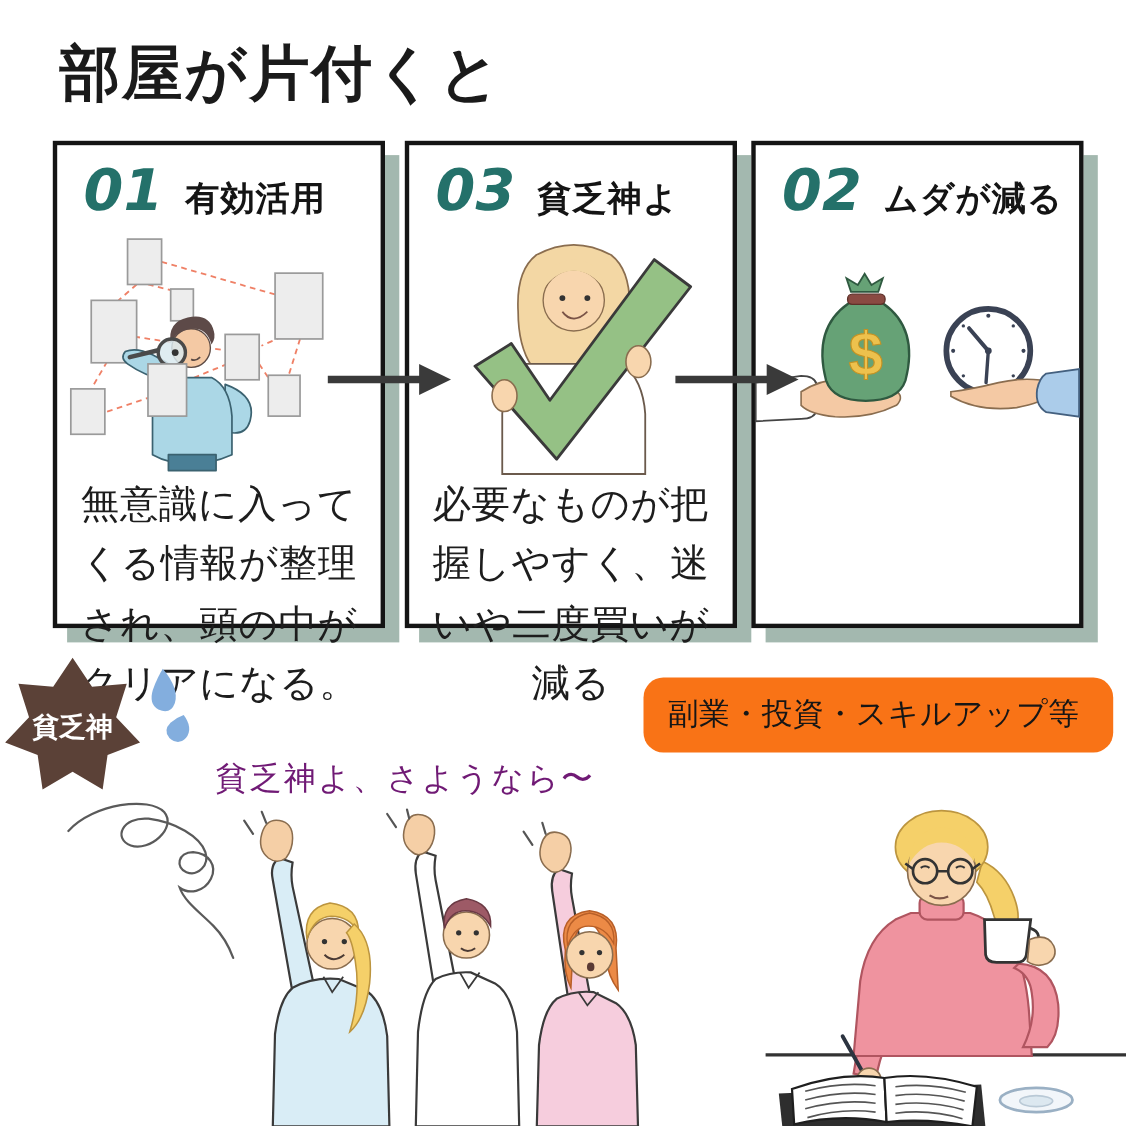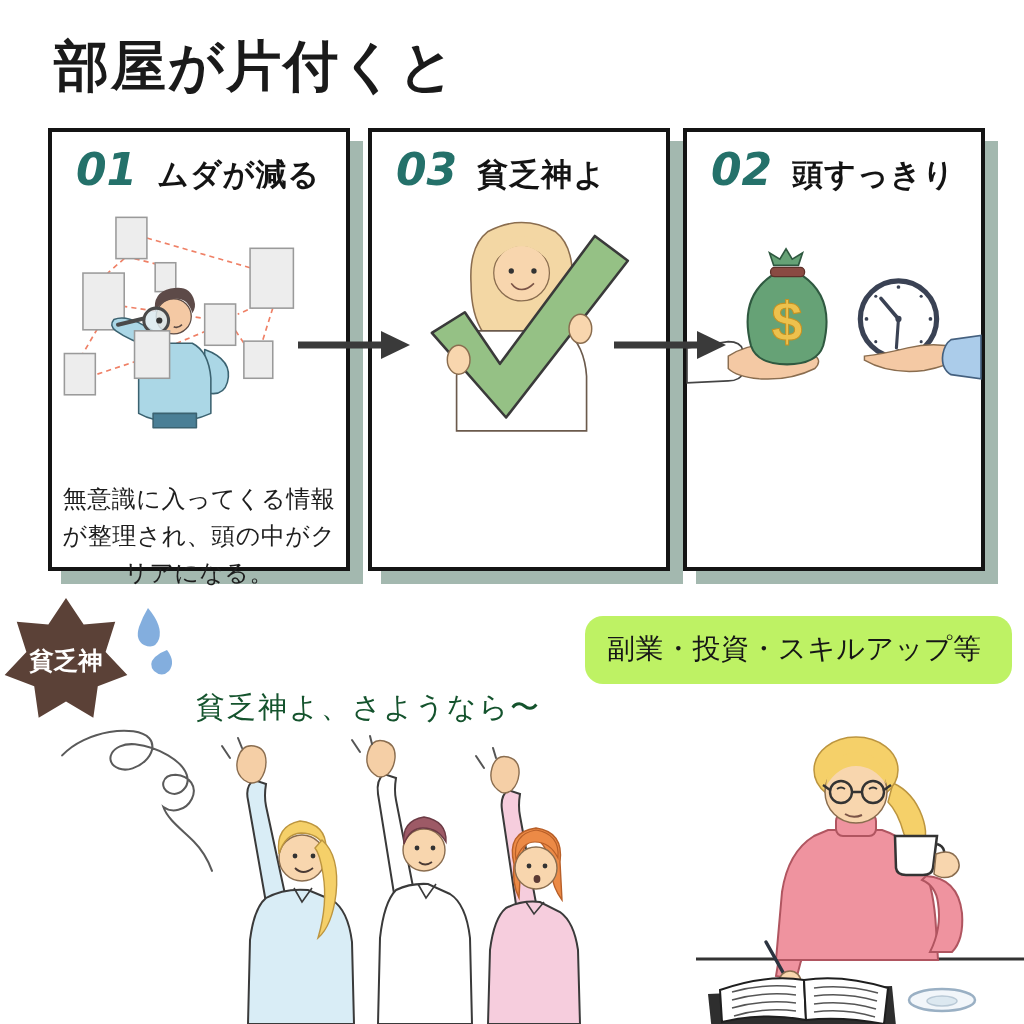"01" .card-number { font-size: 44px -> 52px }
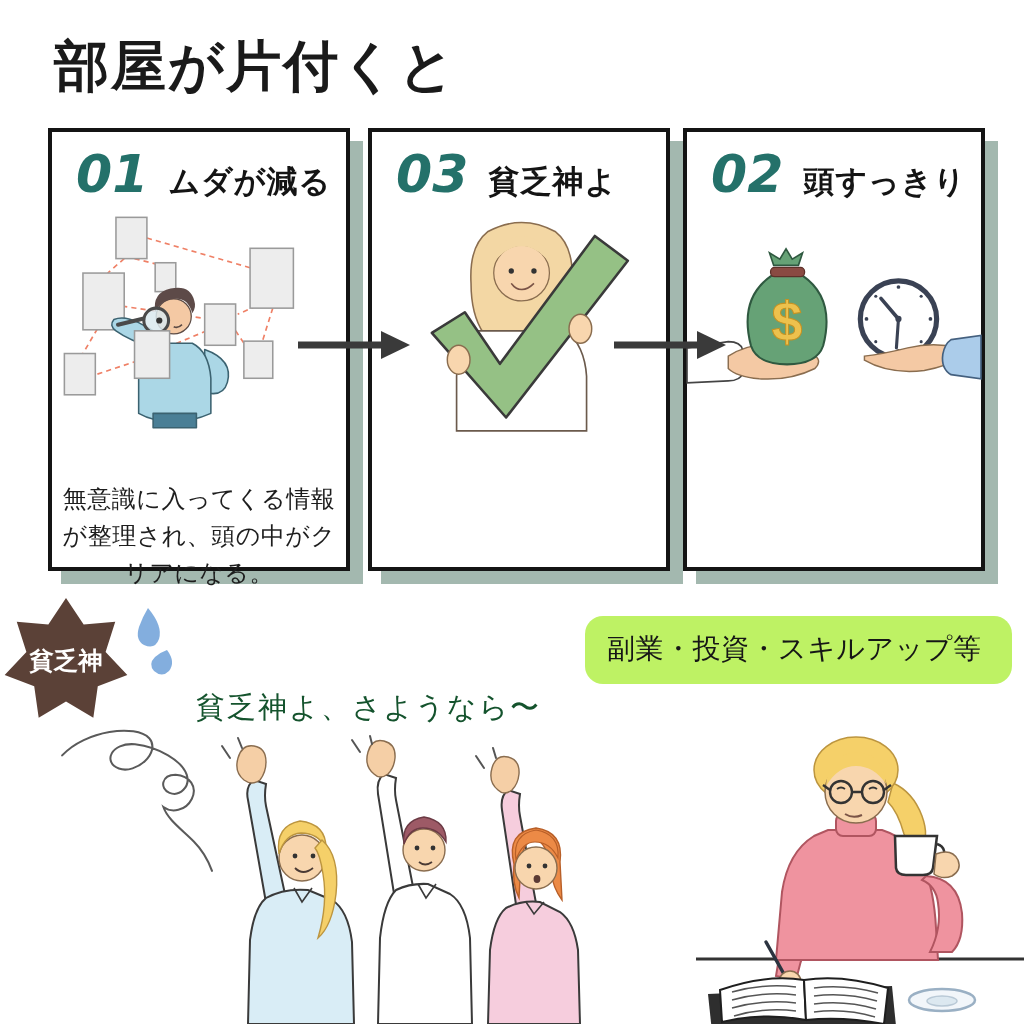"ムダが減る" span.card-heading { text: ムダが減る -> 有効活用 }
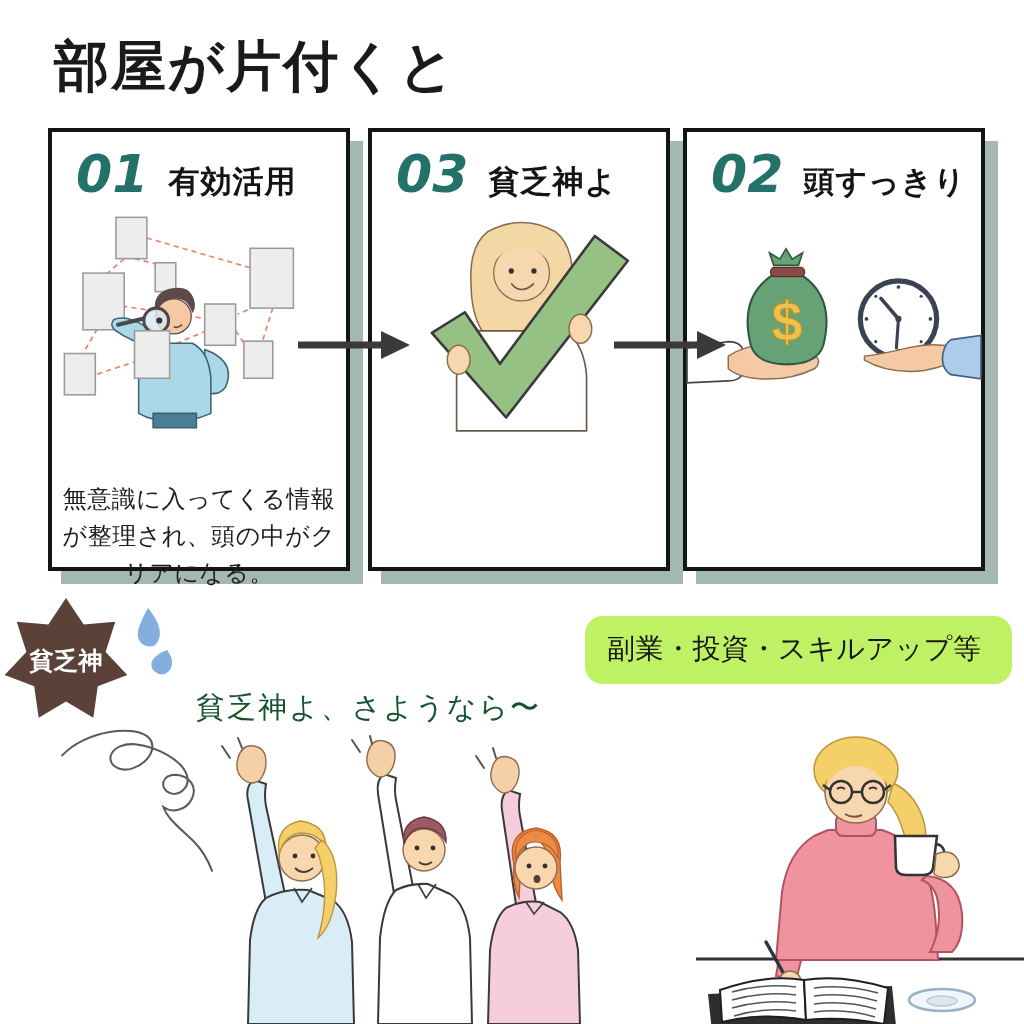"頭すっきり" span.card-heading { text: 頭すっきり -> ムダが減る }
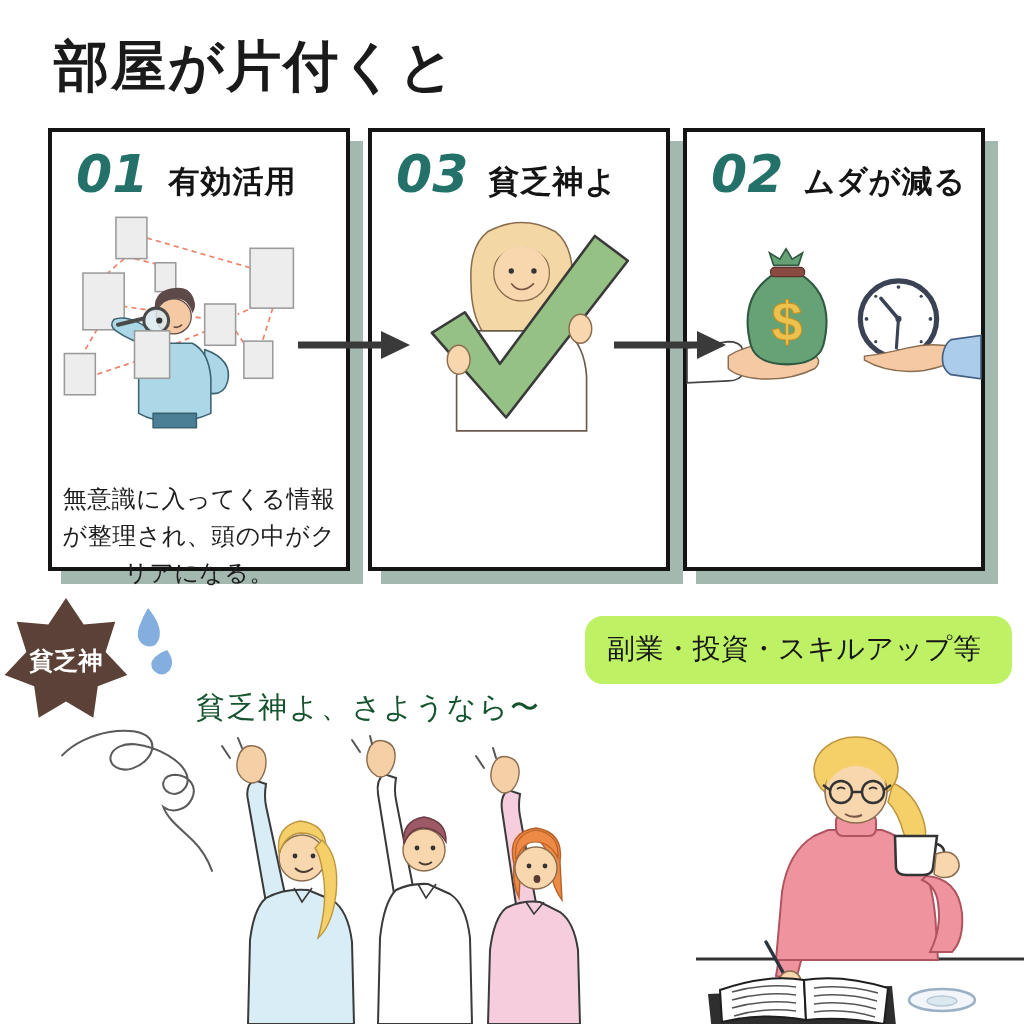"無意識に入ってくる情報が整理され、頭の中がクリアになる。" .card-text { font-size: 24px -> 35px; margin-top: 48px -> none }
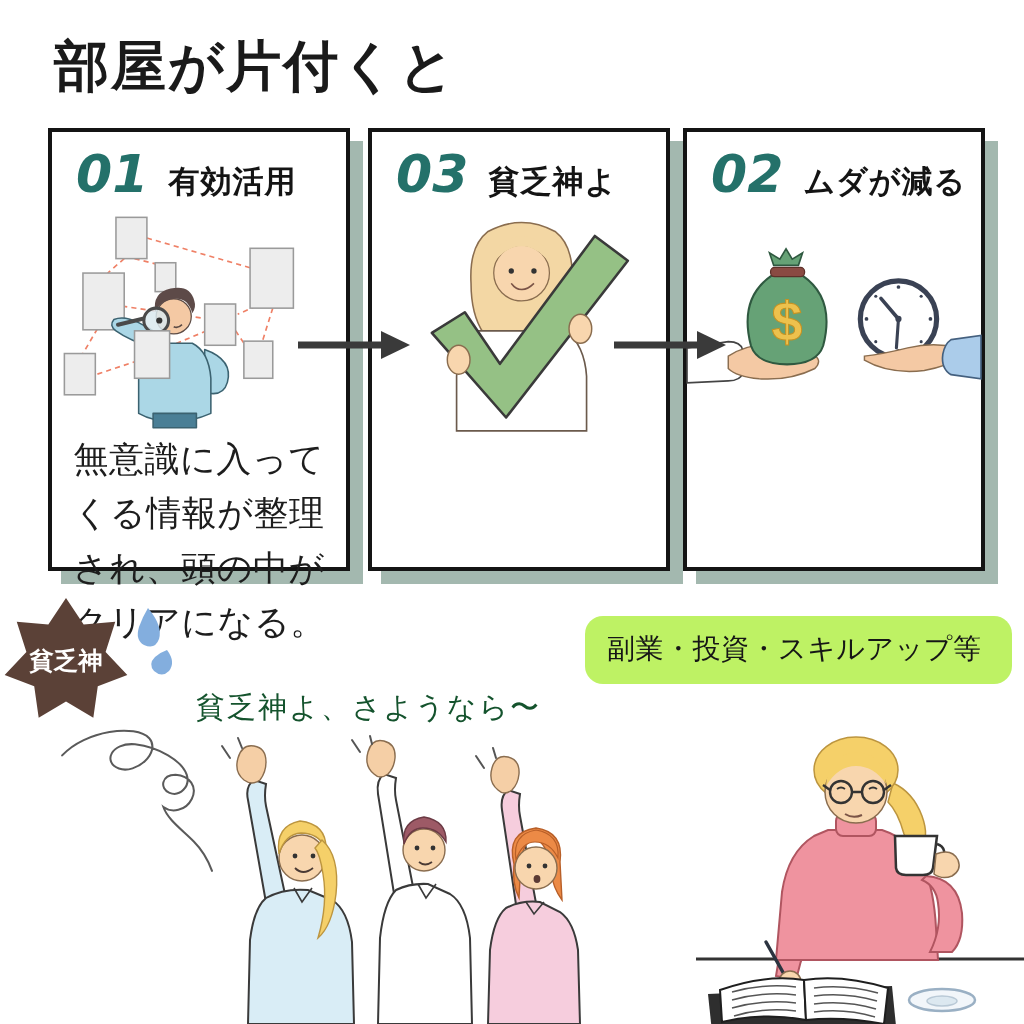"必要なものが把握しやすく、迷いや二度買いが減る" div.card-text { html: none -> <div>必要なものが把握しやすく、迷いや二度買いが減る</div> }
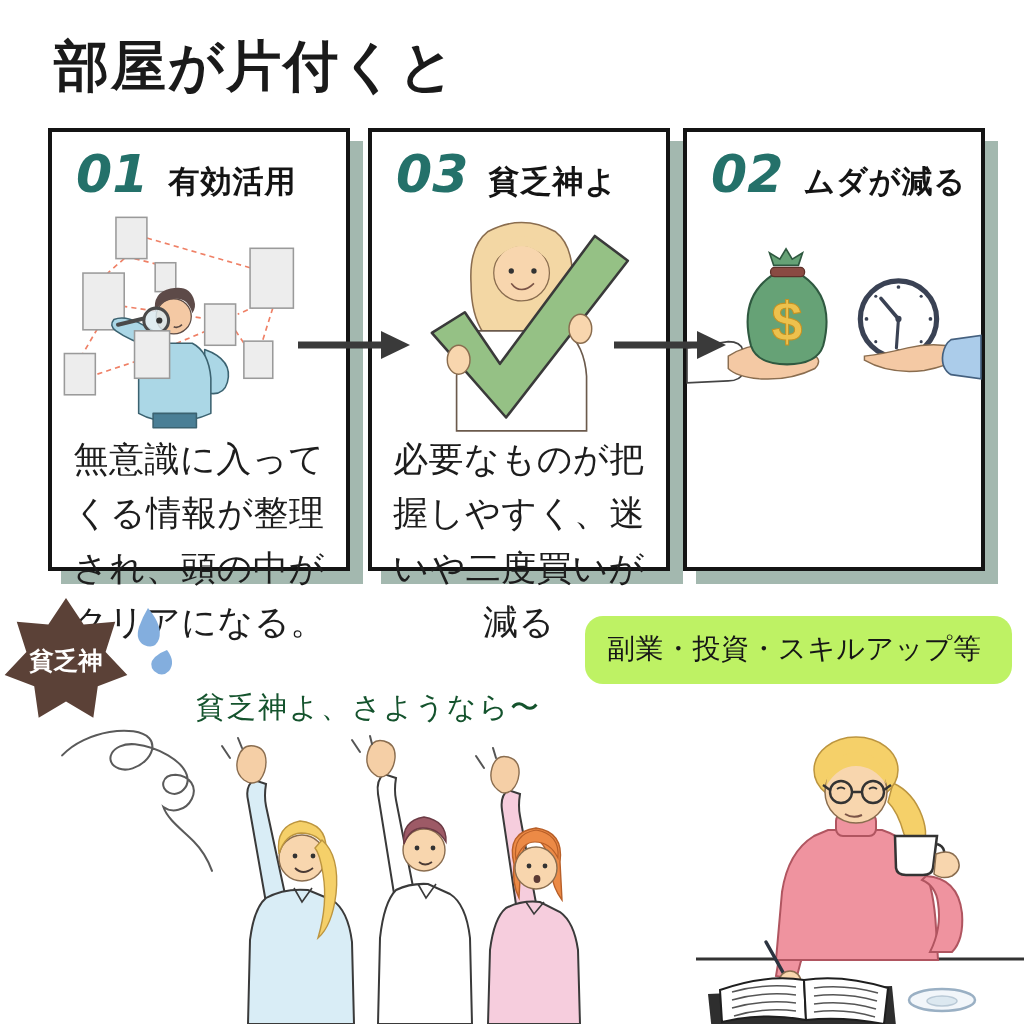"副業・投資・スキルアップ等" .note-box { background: #bef264 -> #f97316 }
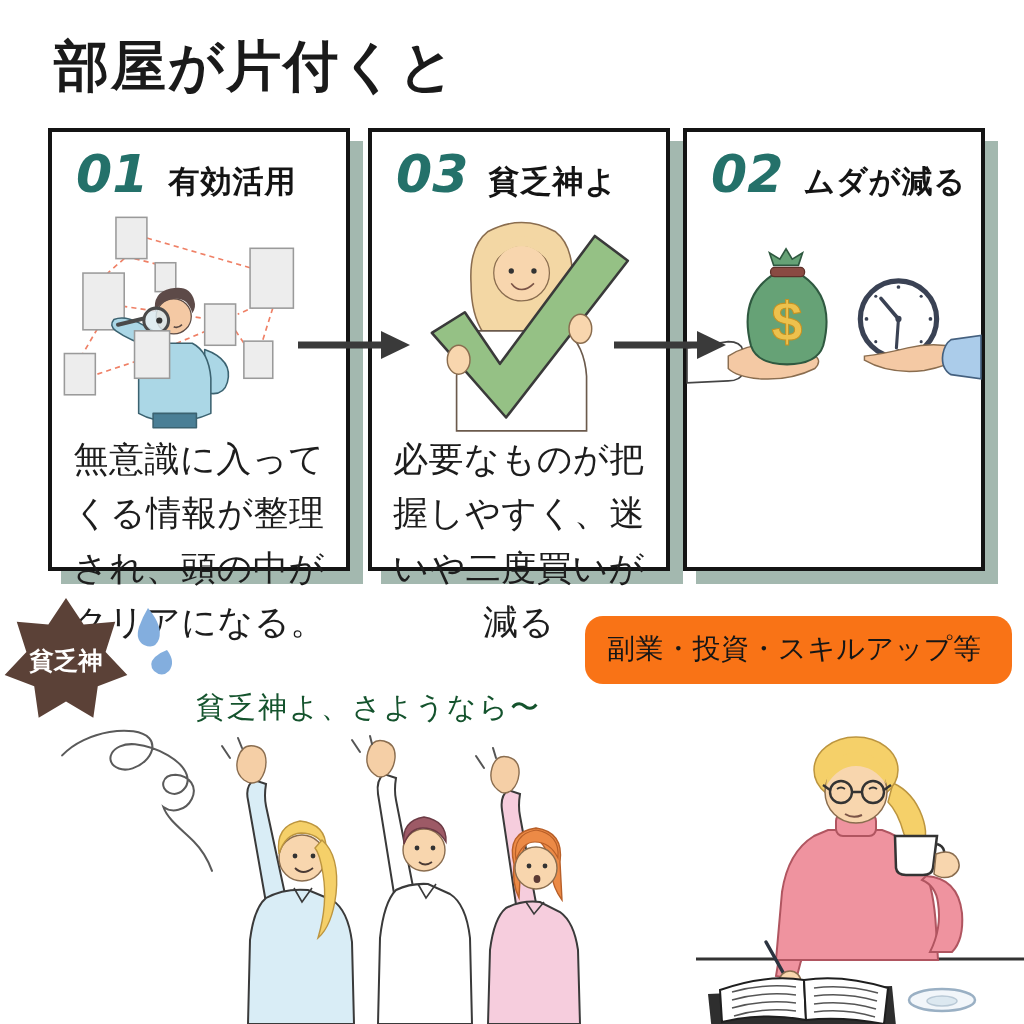"貧乏神よ、さようなら〜" .farewell { color: #14532d -> #701a75 }
